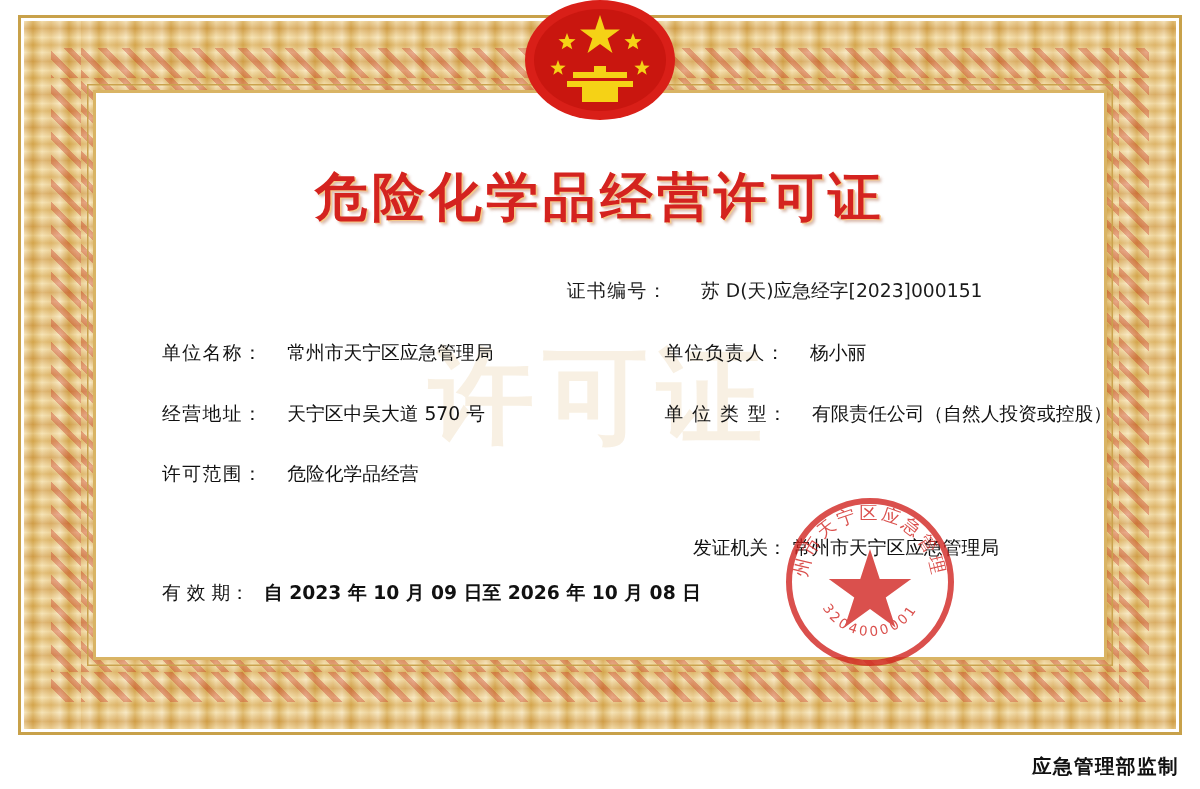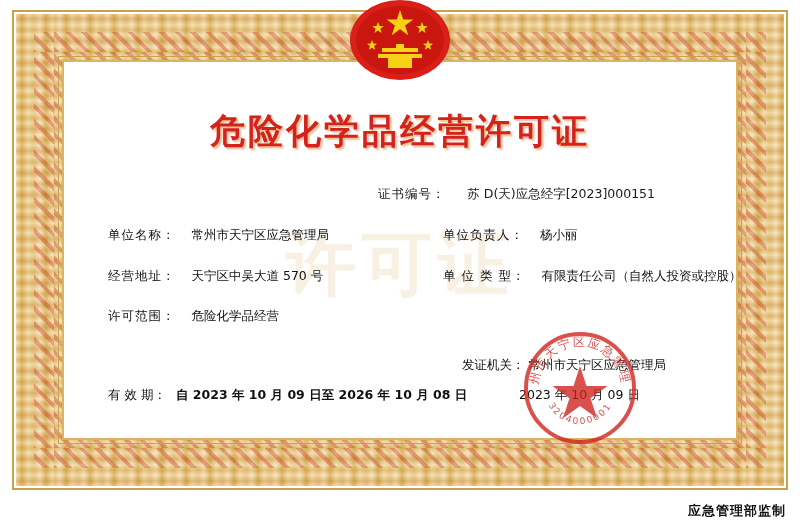"2023 年 10 月 09" div.issue-date { html: <div>2023 年 10 月 09 日</div> -> none }
